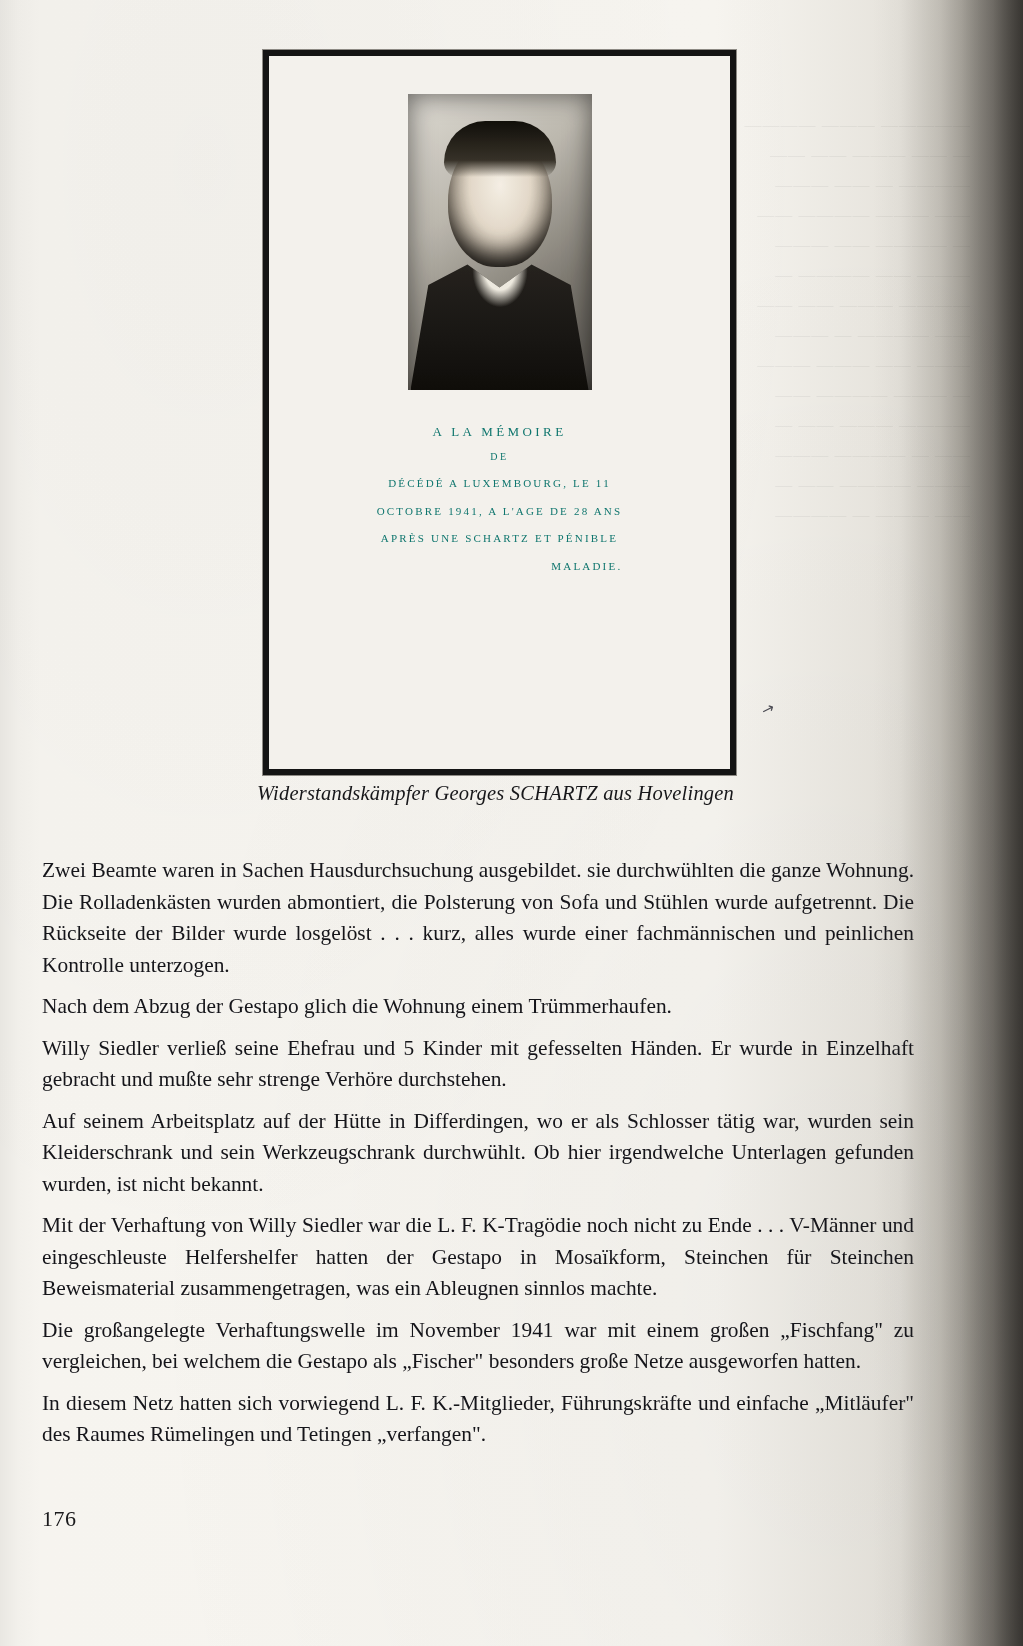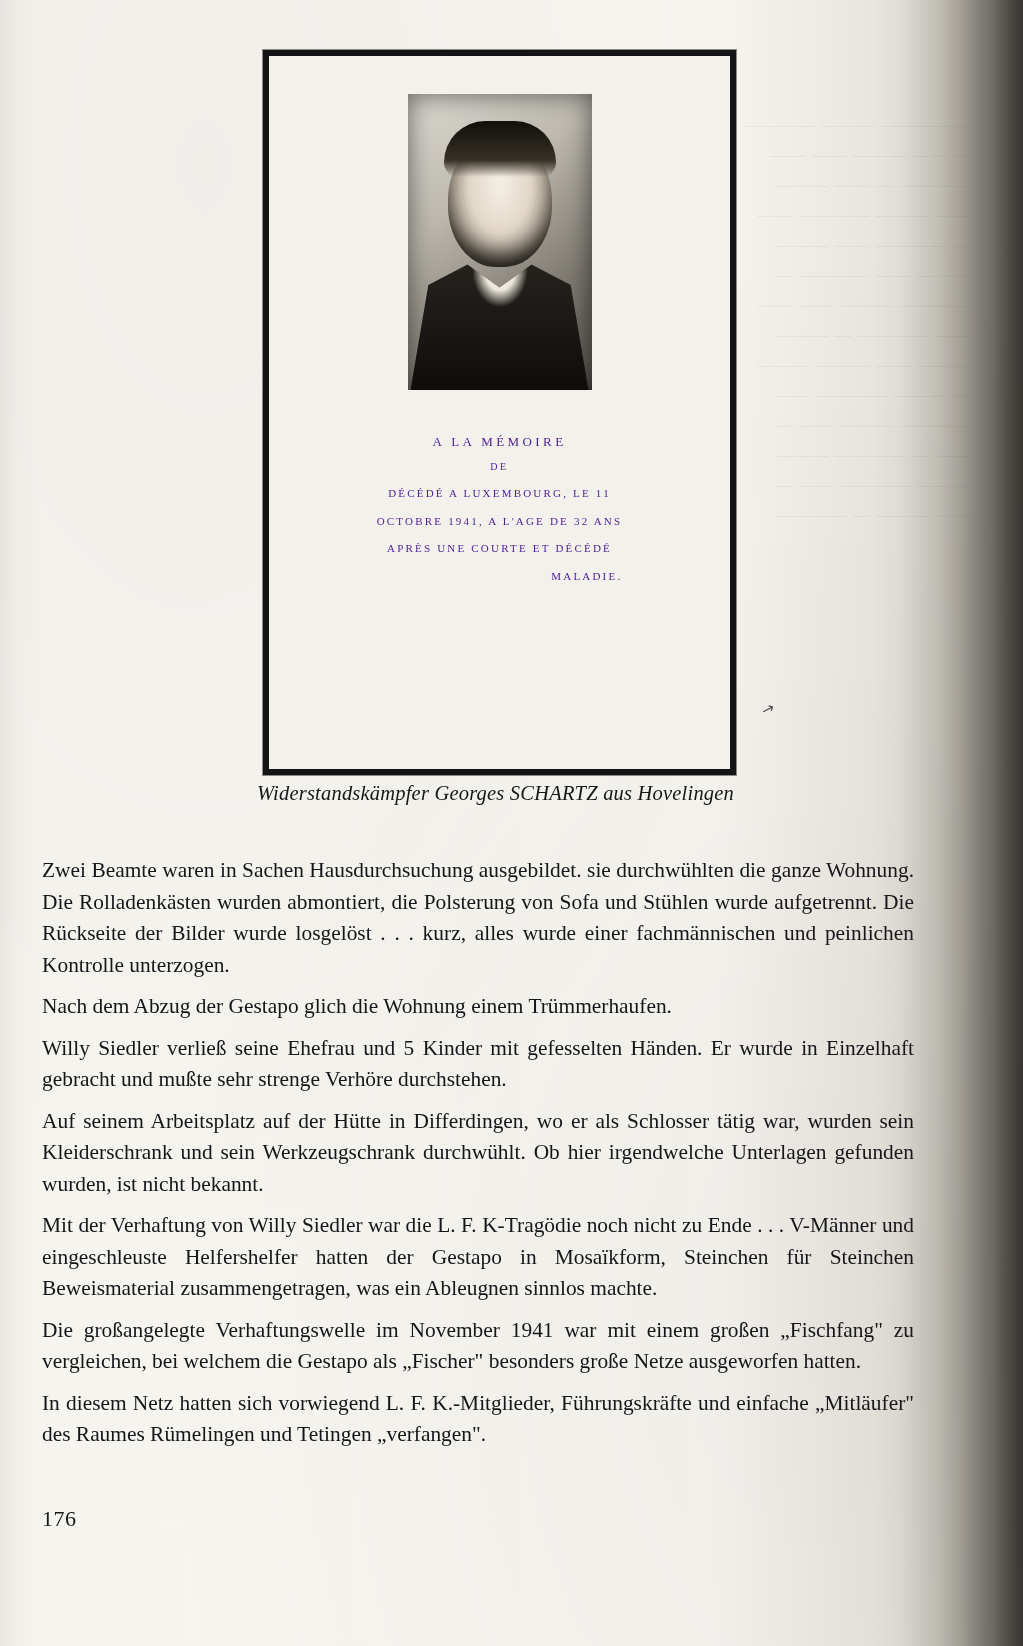"A LA MÉMOIRE" .card-text { color: #4c1d95 -> #0f766e; margin-top: 40px -> 30px }
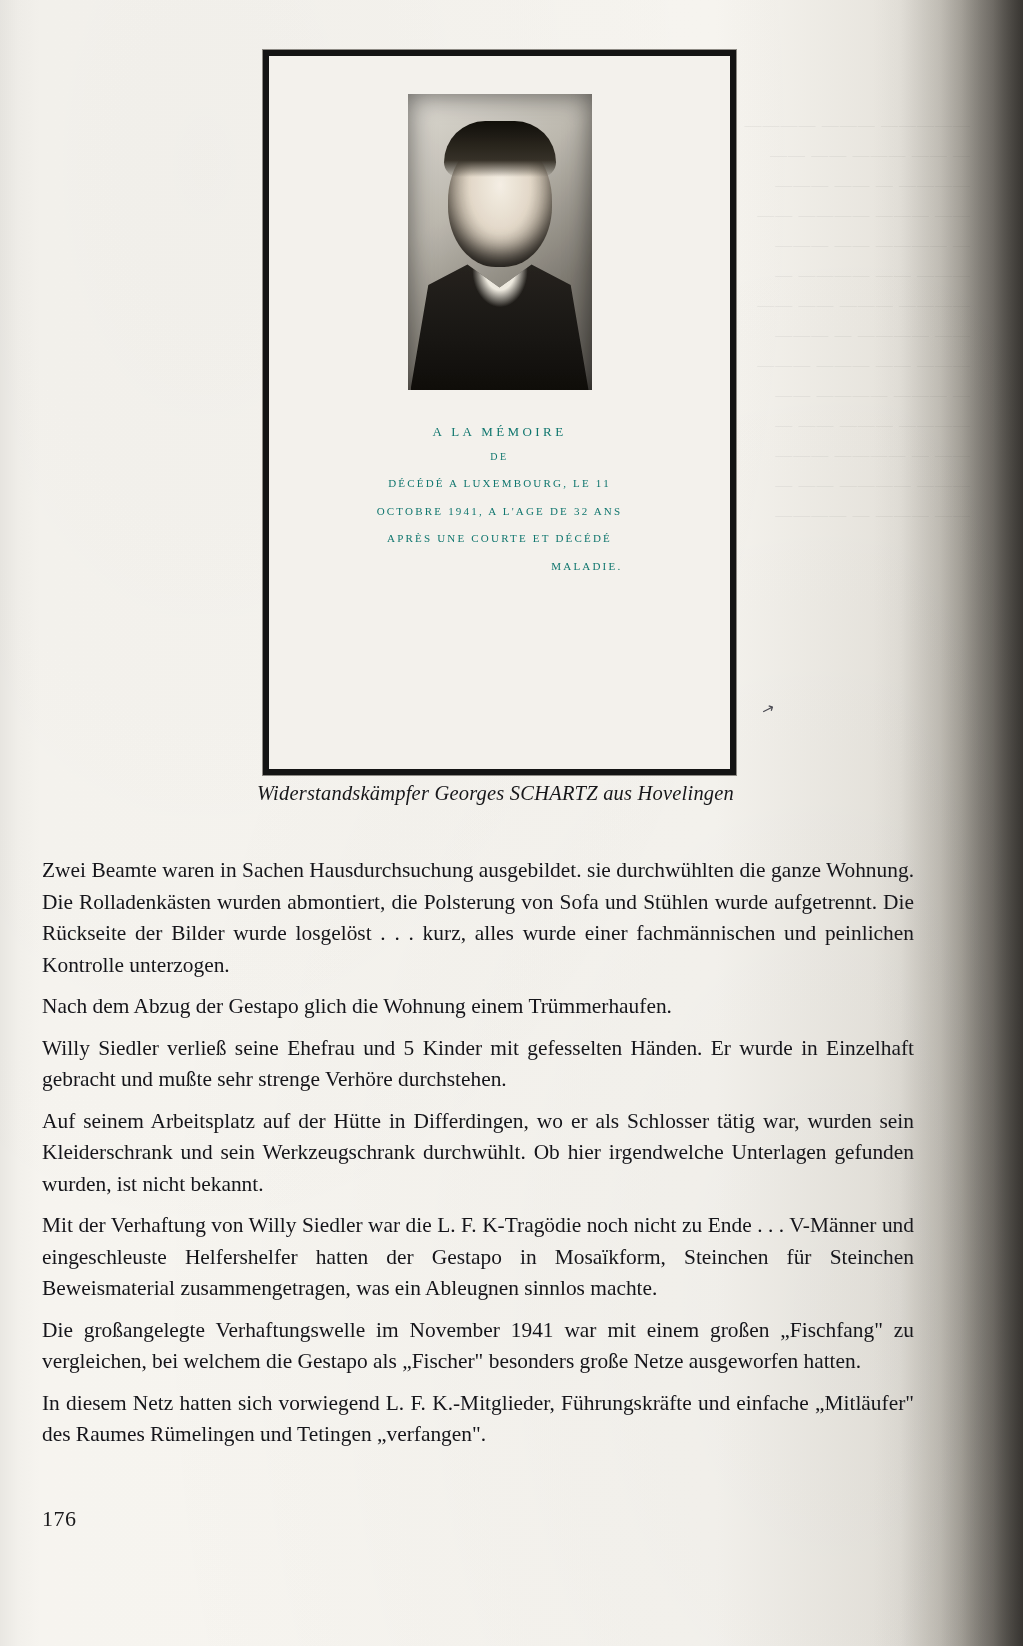"OCTOBRE 1941, A L'AGE DE" div.ln { text: 32 -> 28 }
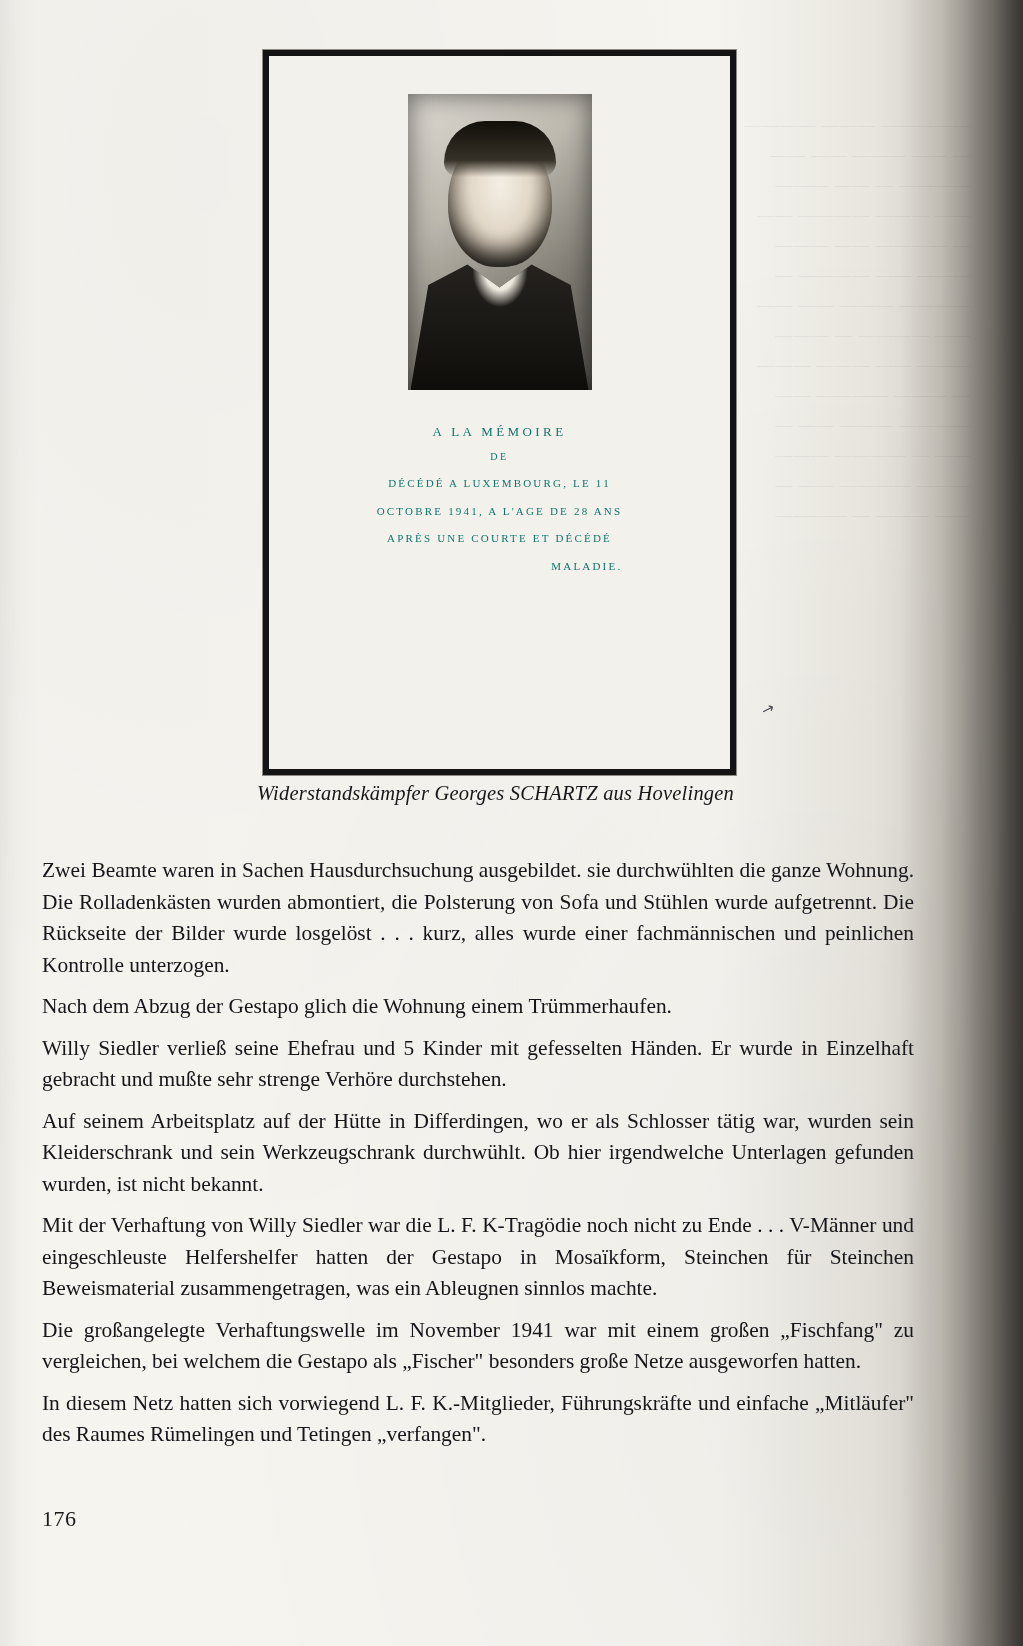"APRÈS UNE COURTE ET DÉCÉDÉ" div.ln { text: COURTE ET DÉCÉDÉ -> SCHARTZ ET PÉNIBLE }
